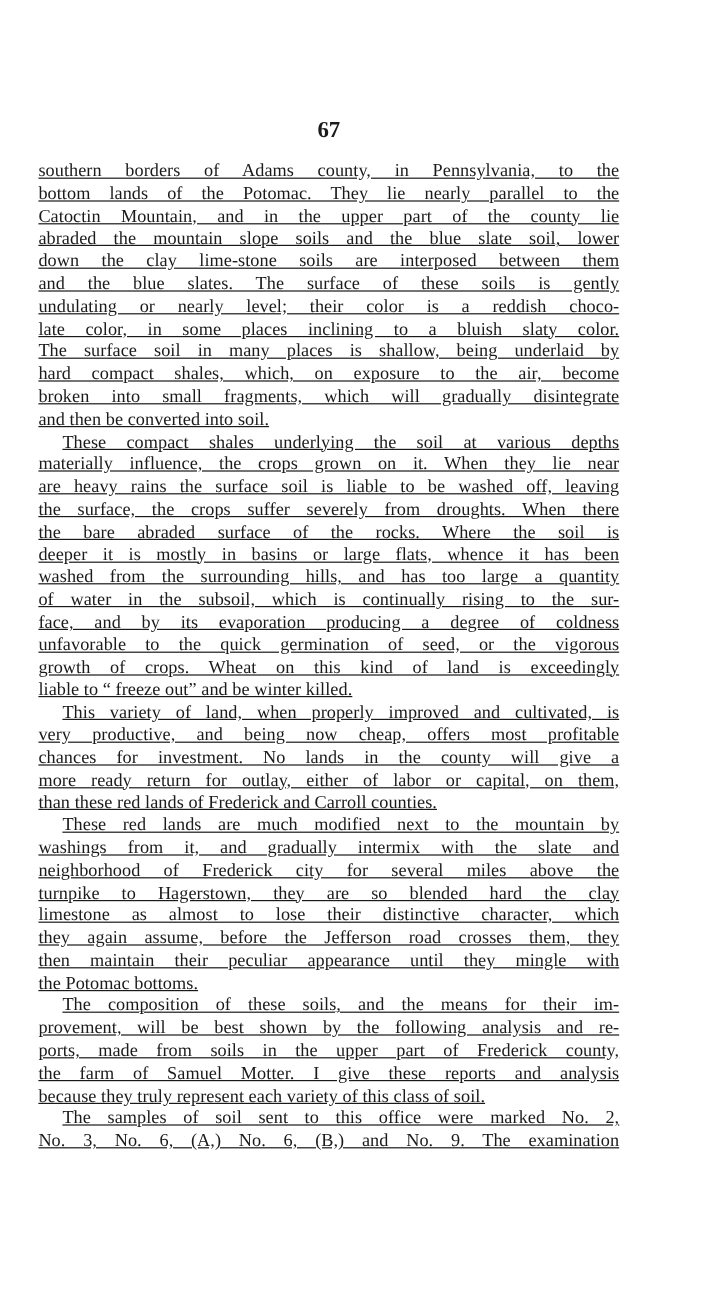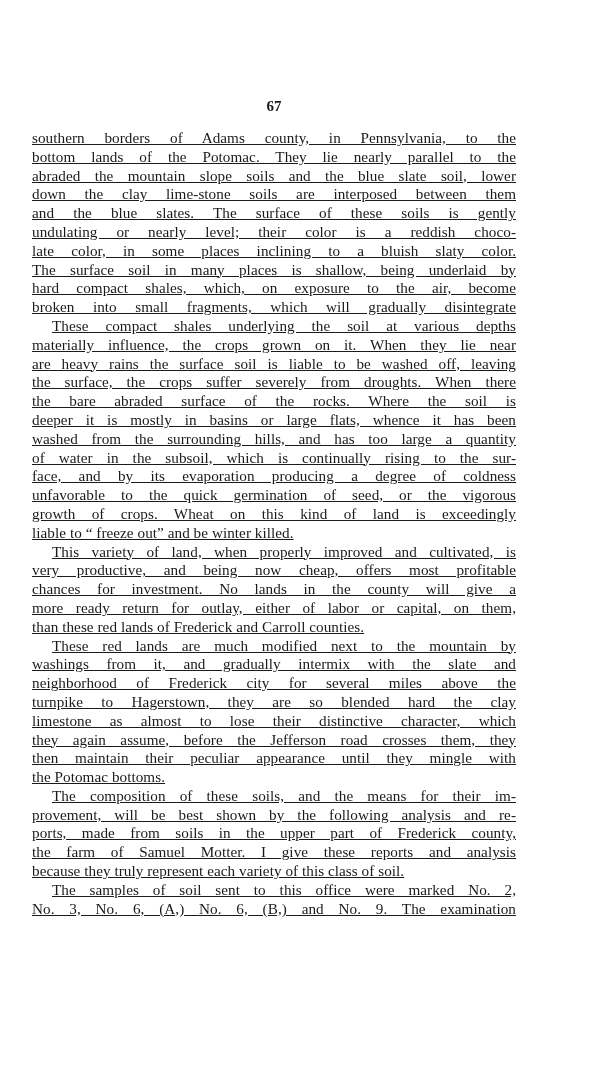"67" .page-number { font-size: 15px -> 19px }
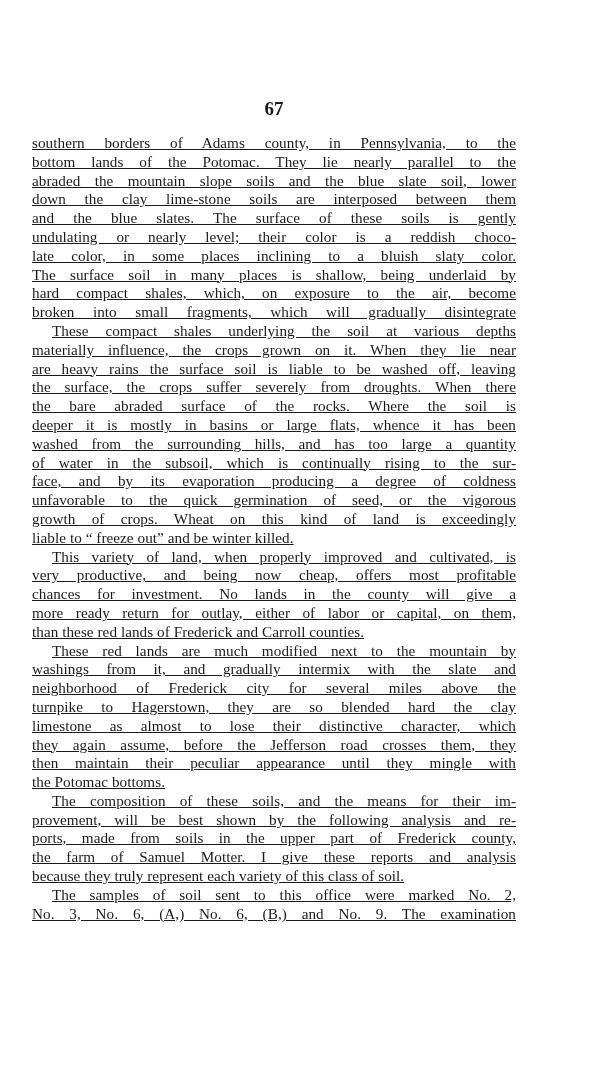"Catoctin Mountain, and in the" div.line { html: none -> <div>Catoctin Mountain, and in the upper part of the county lie</div> }
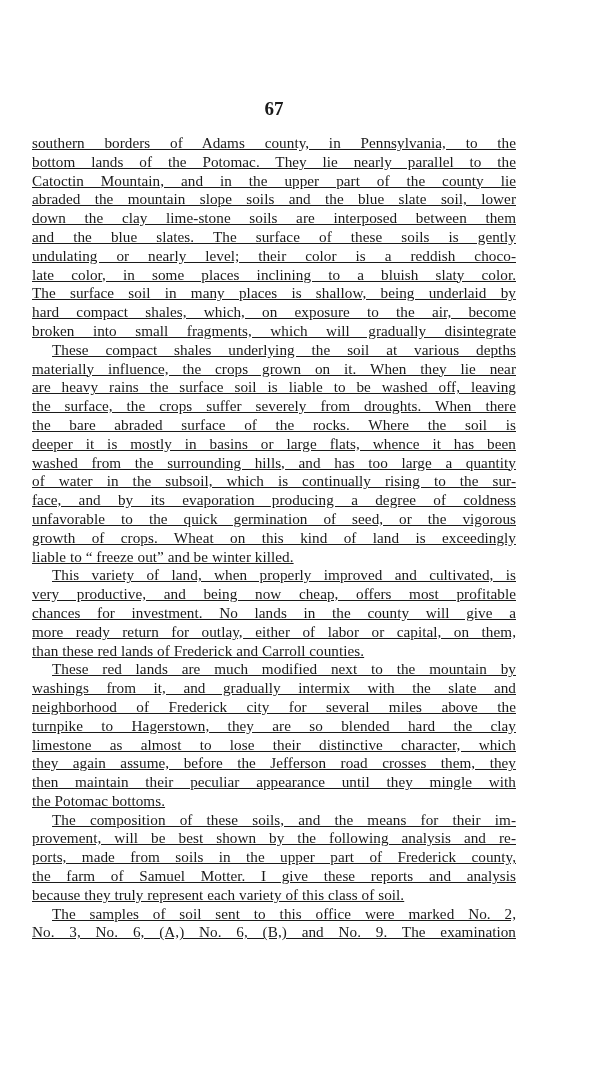"and then be converted into" div.line { html: none -> <div>and then be converted into soil.</div> }
